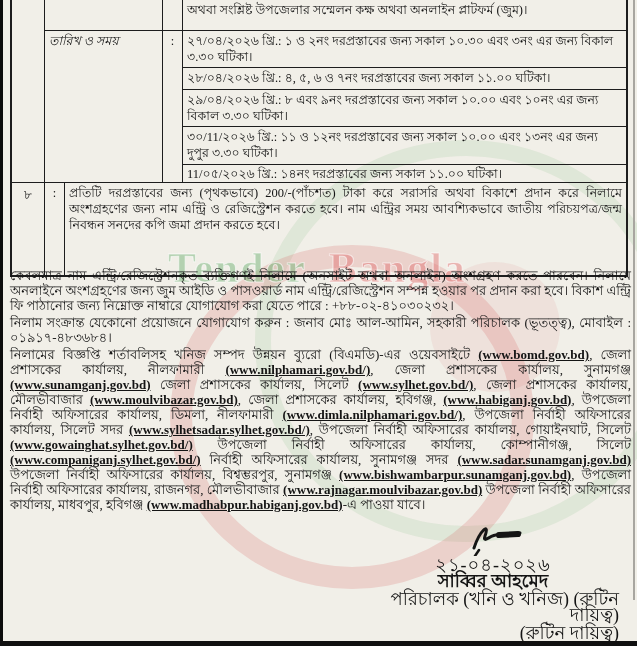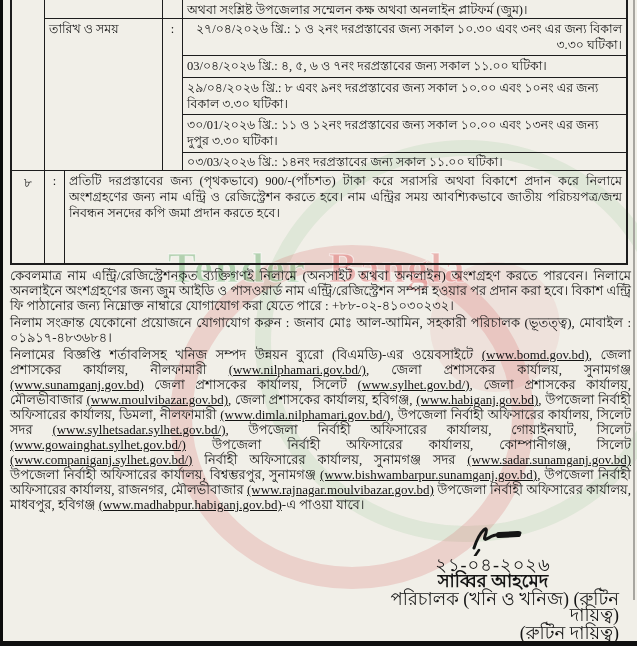"অথবা সংশ্লিষ্ট উপজেলার সম্মেলন কক্ষ" .r-cont { height: 19px -> 31px }
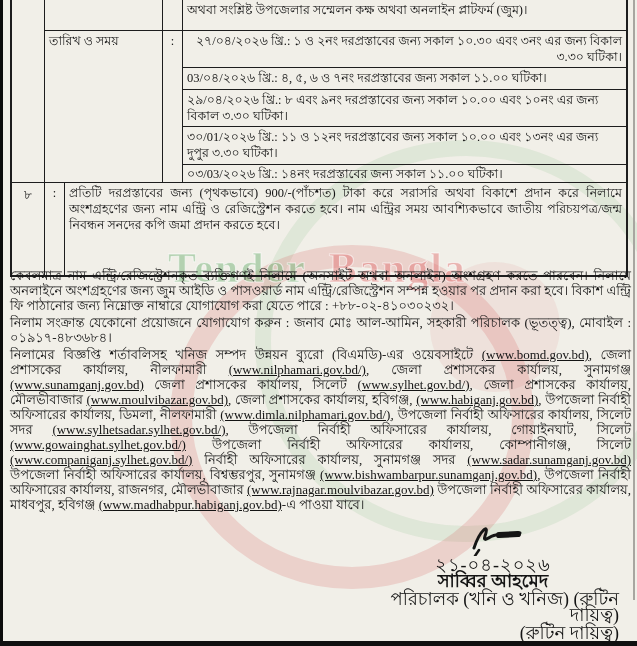"তারিখ ও সময়" .c2 { font-style: none -> italic }
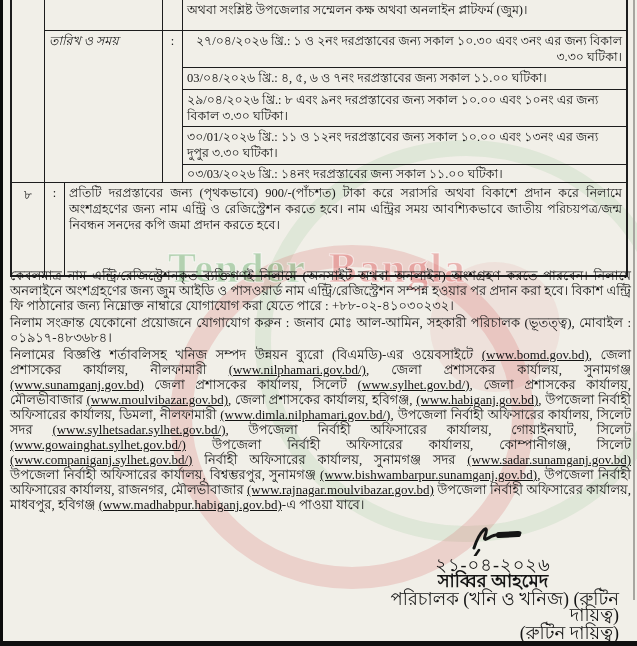"২৭/০৪/২০২৬ খ্রি.: ১ ও ২নং" .sub-2a { text-align: right -> none }
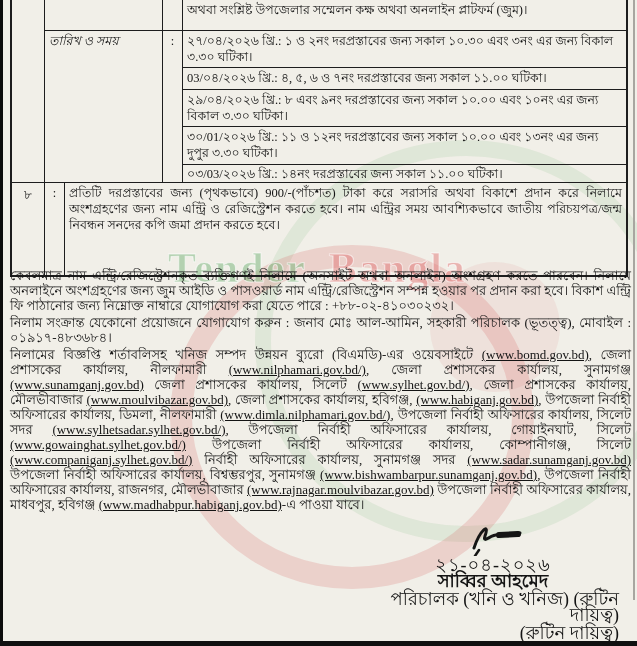"03/০৪/২০২৬ খ্রি.: ৪, ৫, ৬" div.sub { text: 03/০৪/২০২৬ -> ২৮/০৪/২০২৬ }
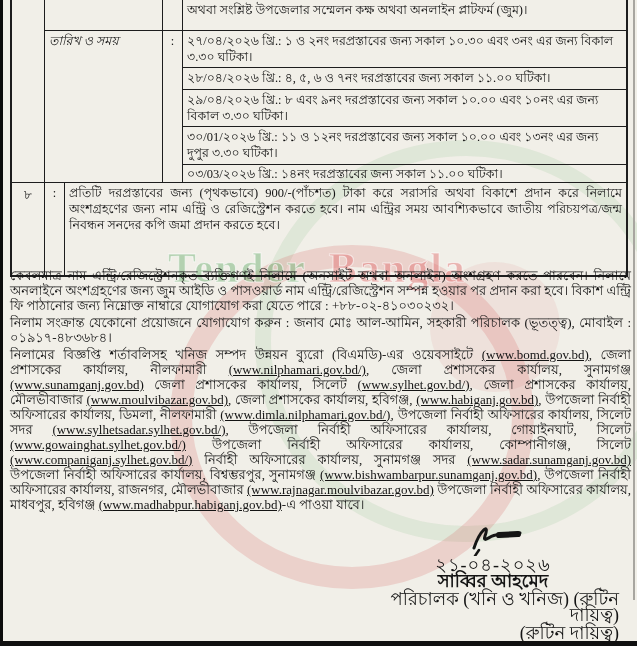"৩০/01/২০২৬ খ্রি.: ১১ ও ১২নং" div.sub { text: ৩০/01/২০২৬ -> ৩০/11/২০২৬ }
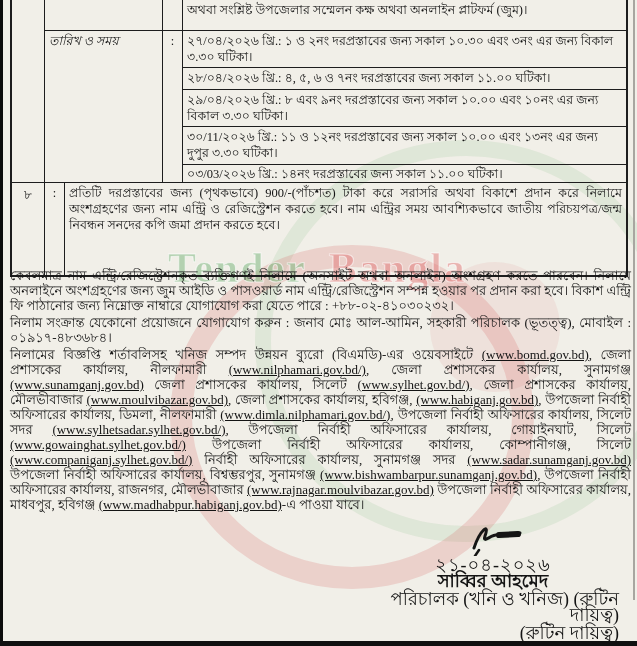"০৩/03/২০২৬ খ্রি.: ১৪নং দরপ্রস্তাবের জন্য" div.sub { text: ০৩/03/২০২৬ -> 11/০৫/২০২৬ }
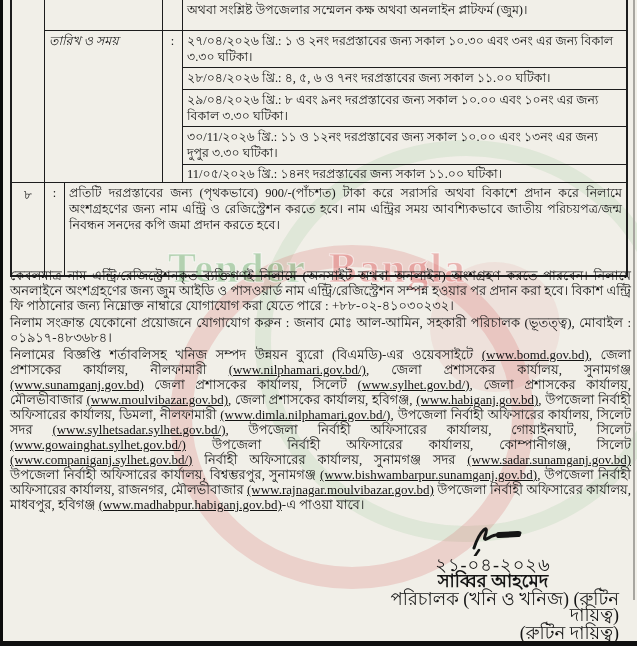"প্রতিটি দরপ্রস্তাবের জন্য (পৃথকভাবে)" div.cell { text: 900/- -> 200/- }
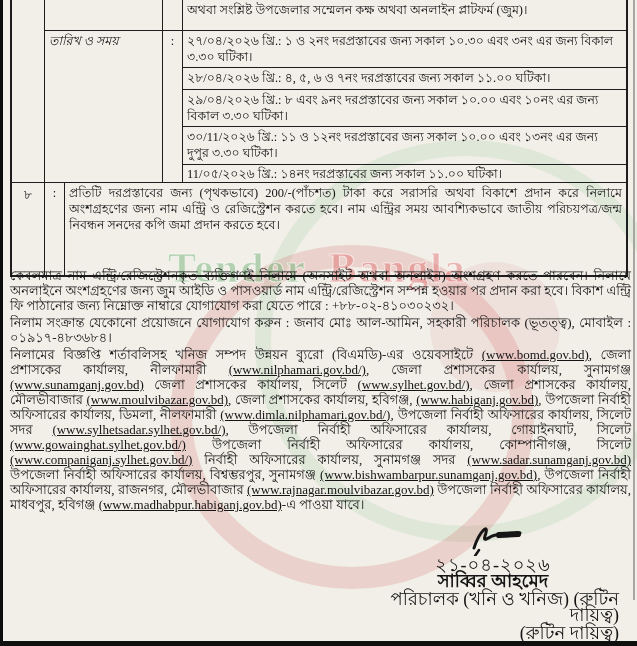"(www.bomd.gov.bd)" .doc-link { font-weight: normal -> bold }
